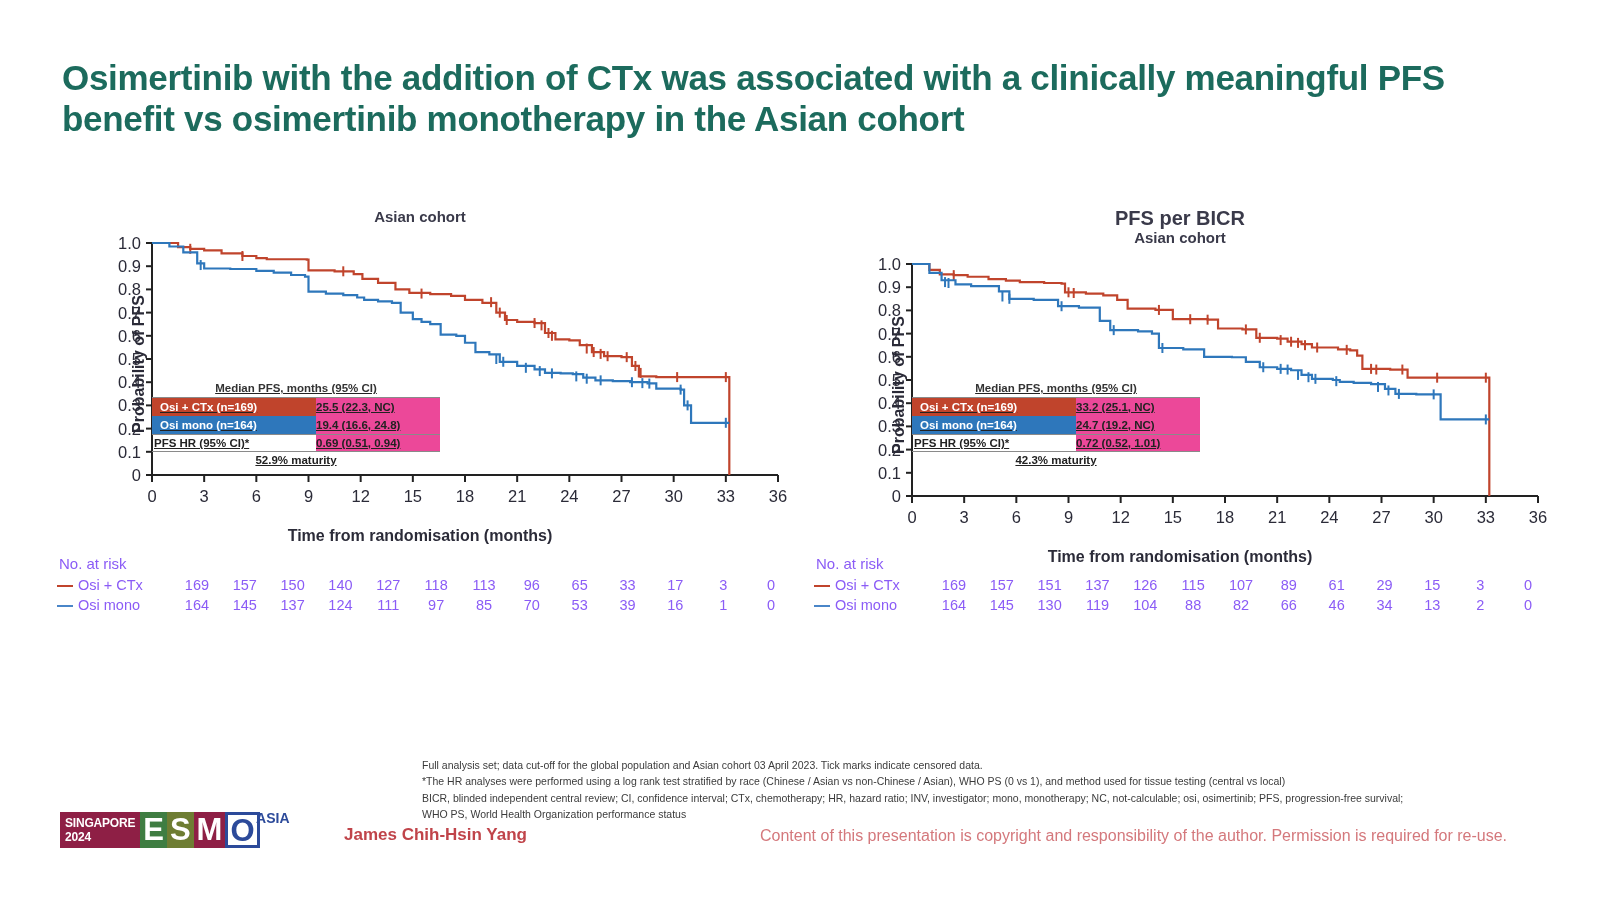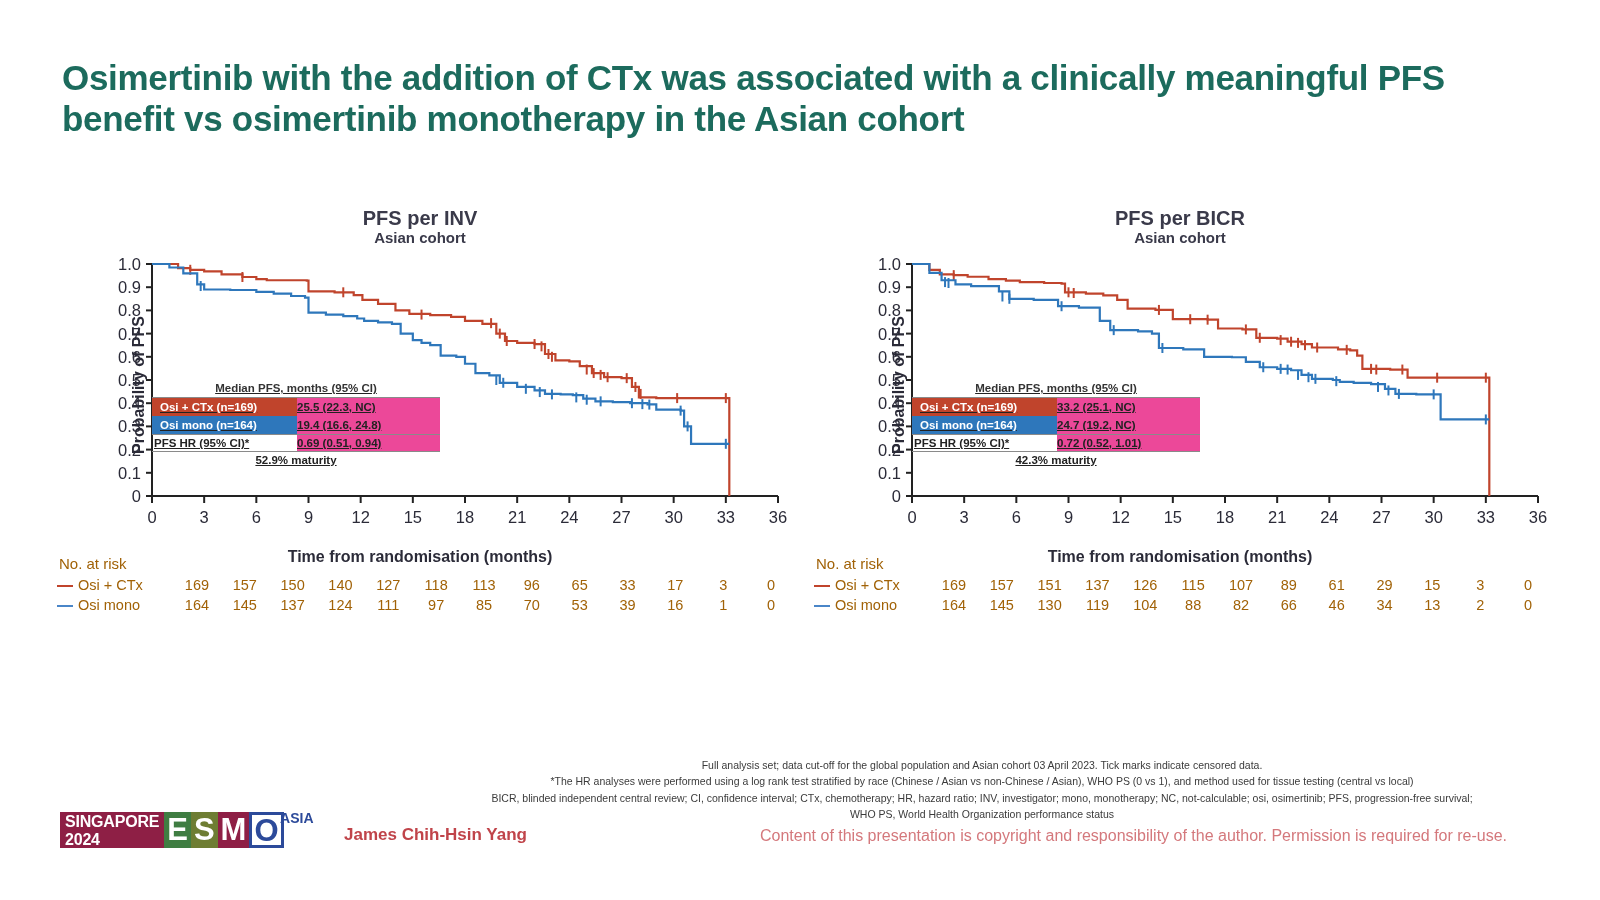"PFS per INV" div.panel-title { html: <div>PFS per INV</div> -> none }
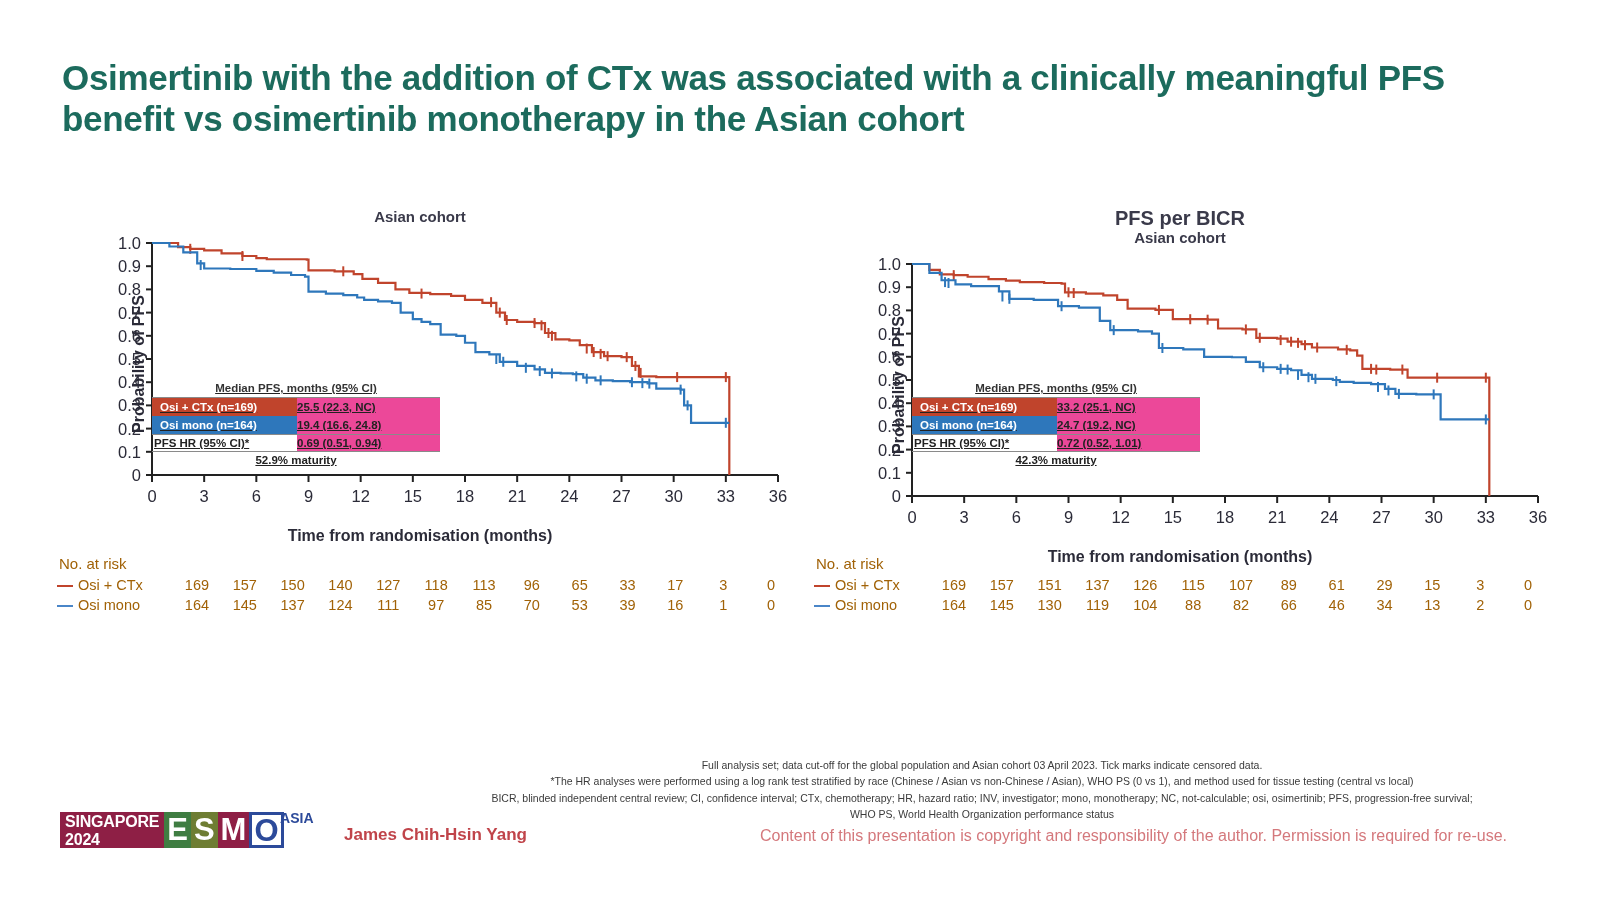"Osi + CTx (n=169)" .arm-cell { width: 145px -> 164px }
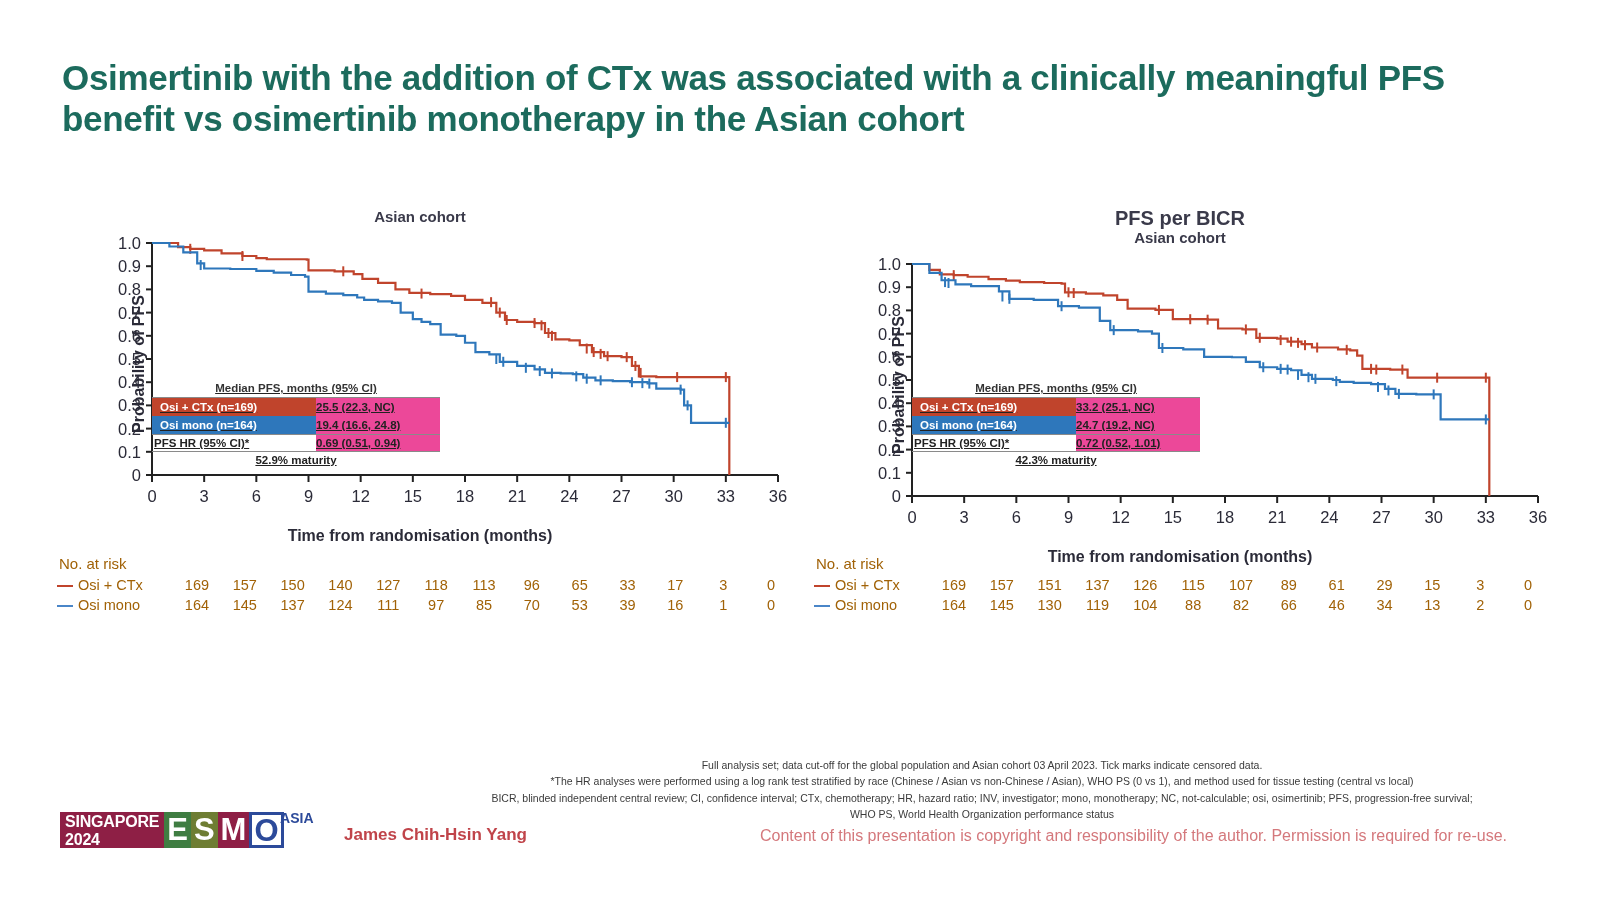"No. at risk" .risk { color: #a16207 -> #8b5cf6 }
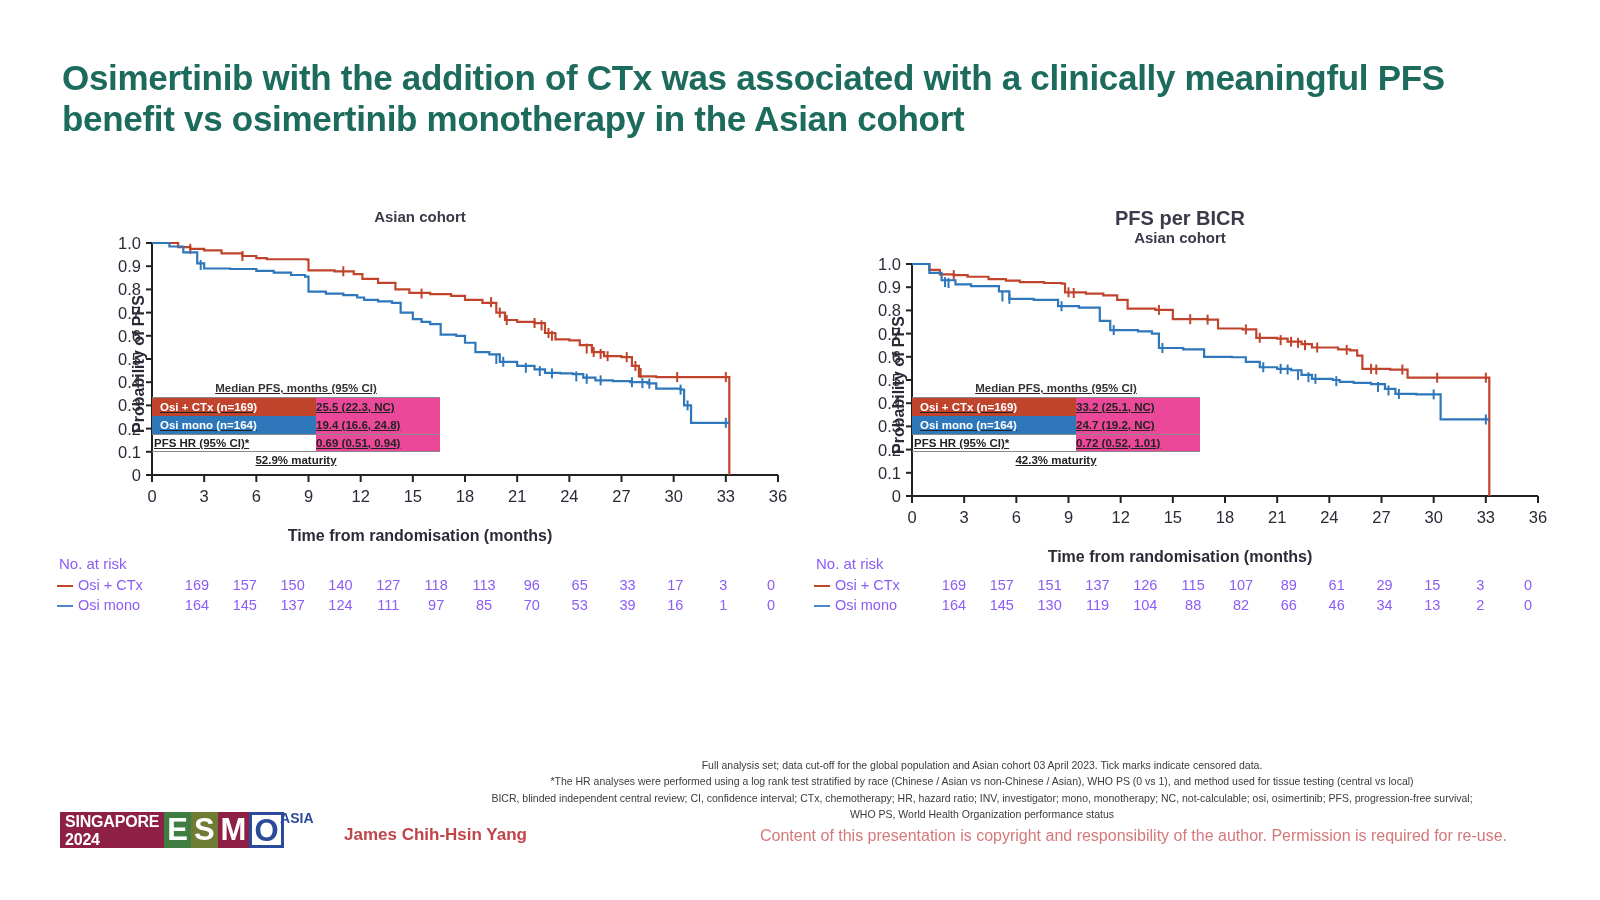"Full analysis set; data cut-off" #footnotes { text-align: center -> left }
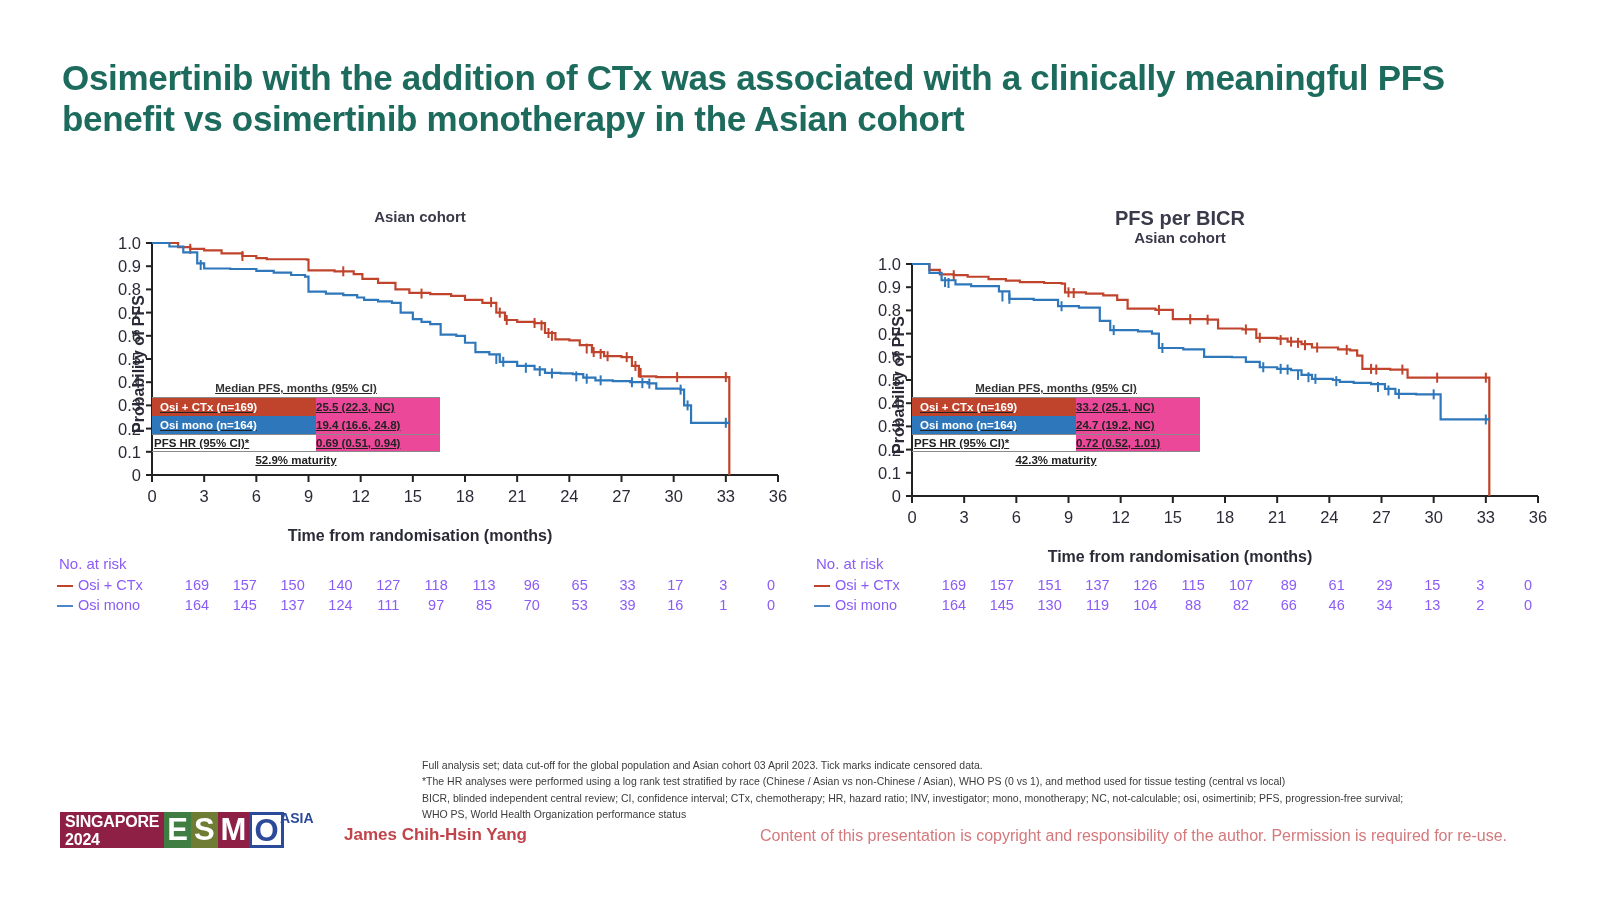"SINGAPORE" .logo-sing { font-size: 16px -> 12px }
